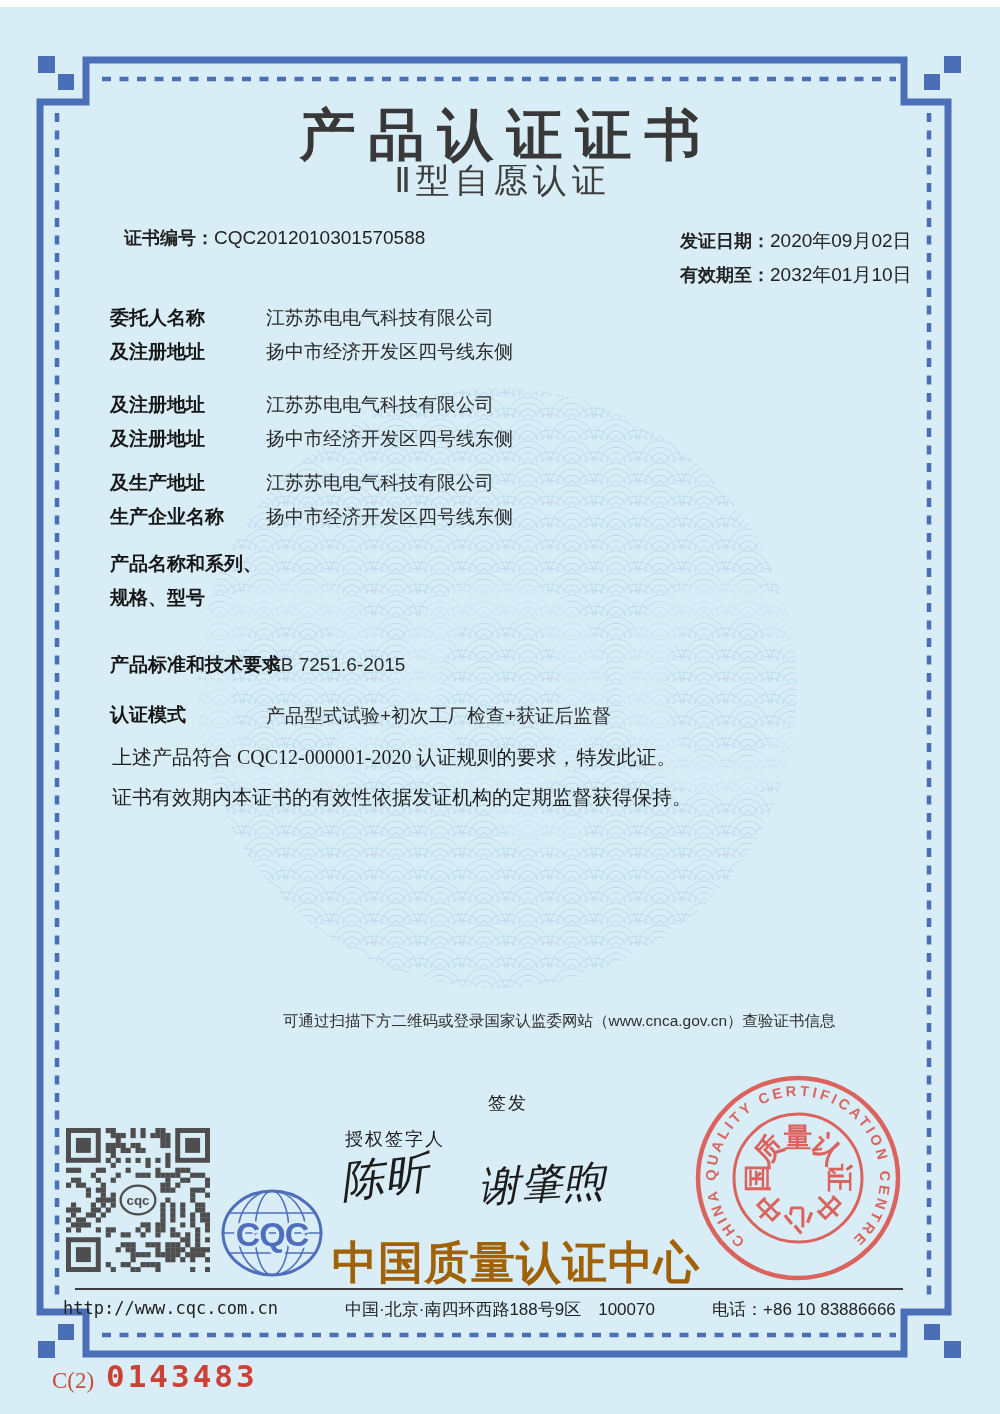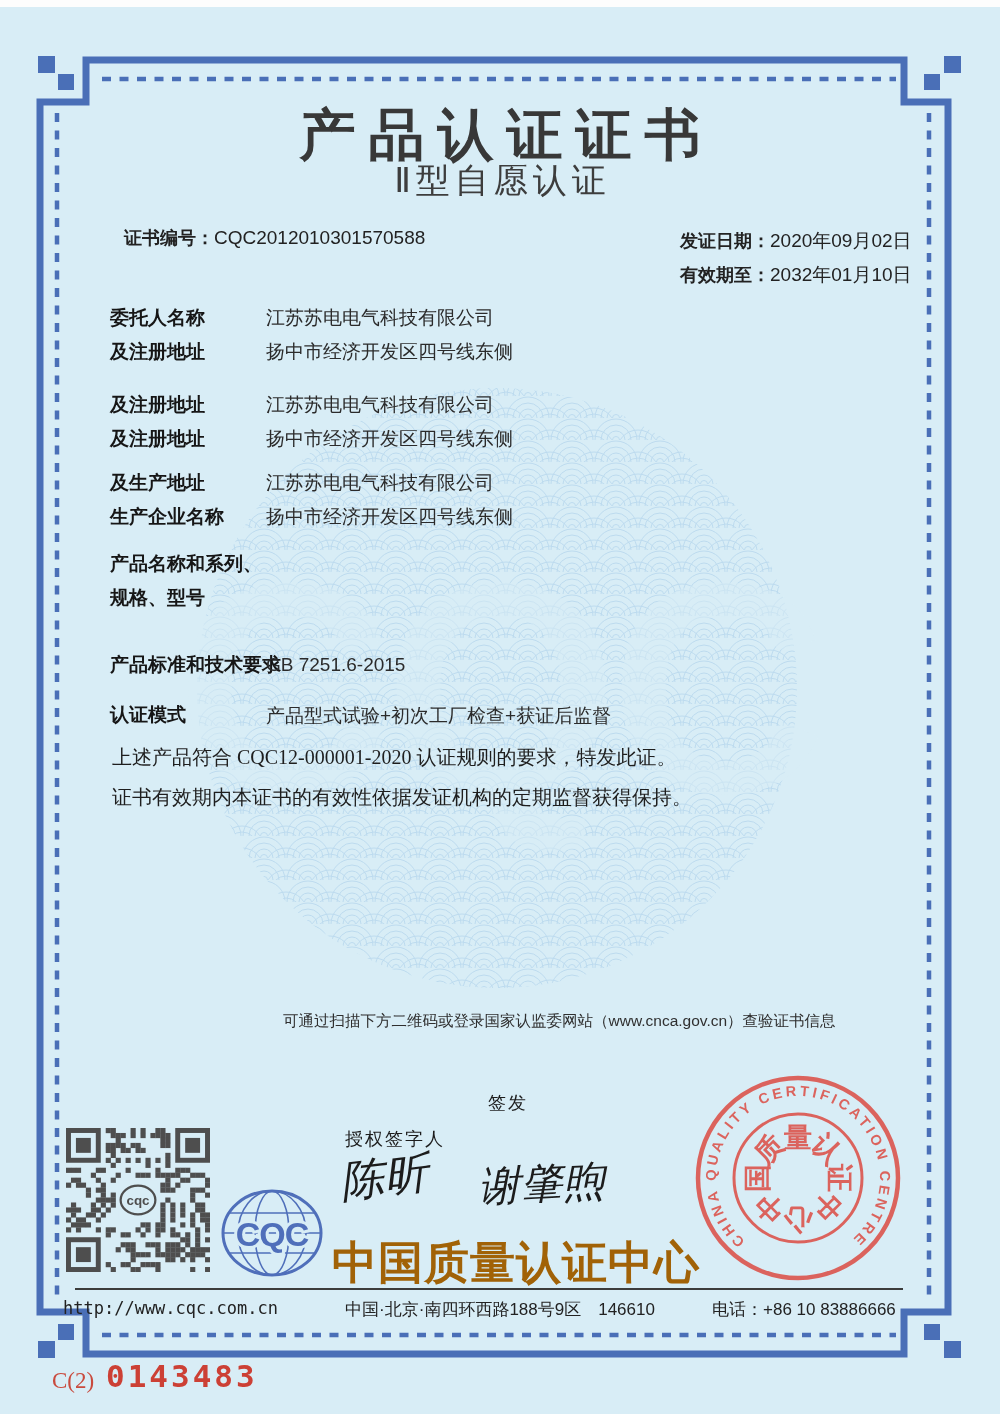"中国·北京·南四环西路188号9区 146610" div.abs { text: 146610 -> 100070 }
